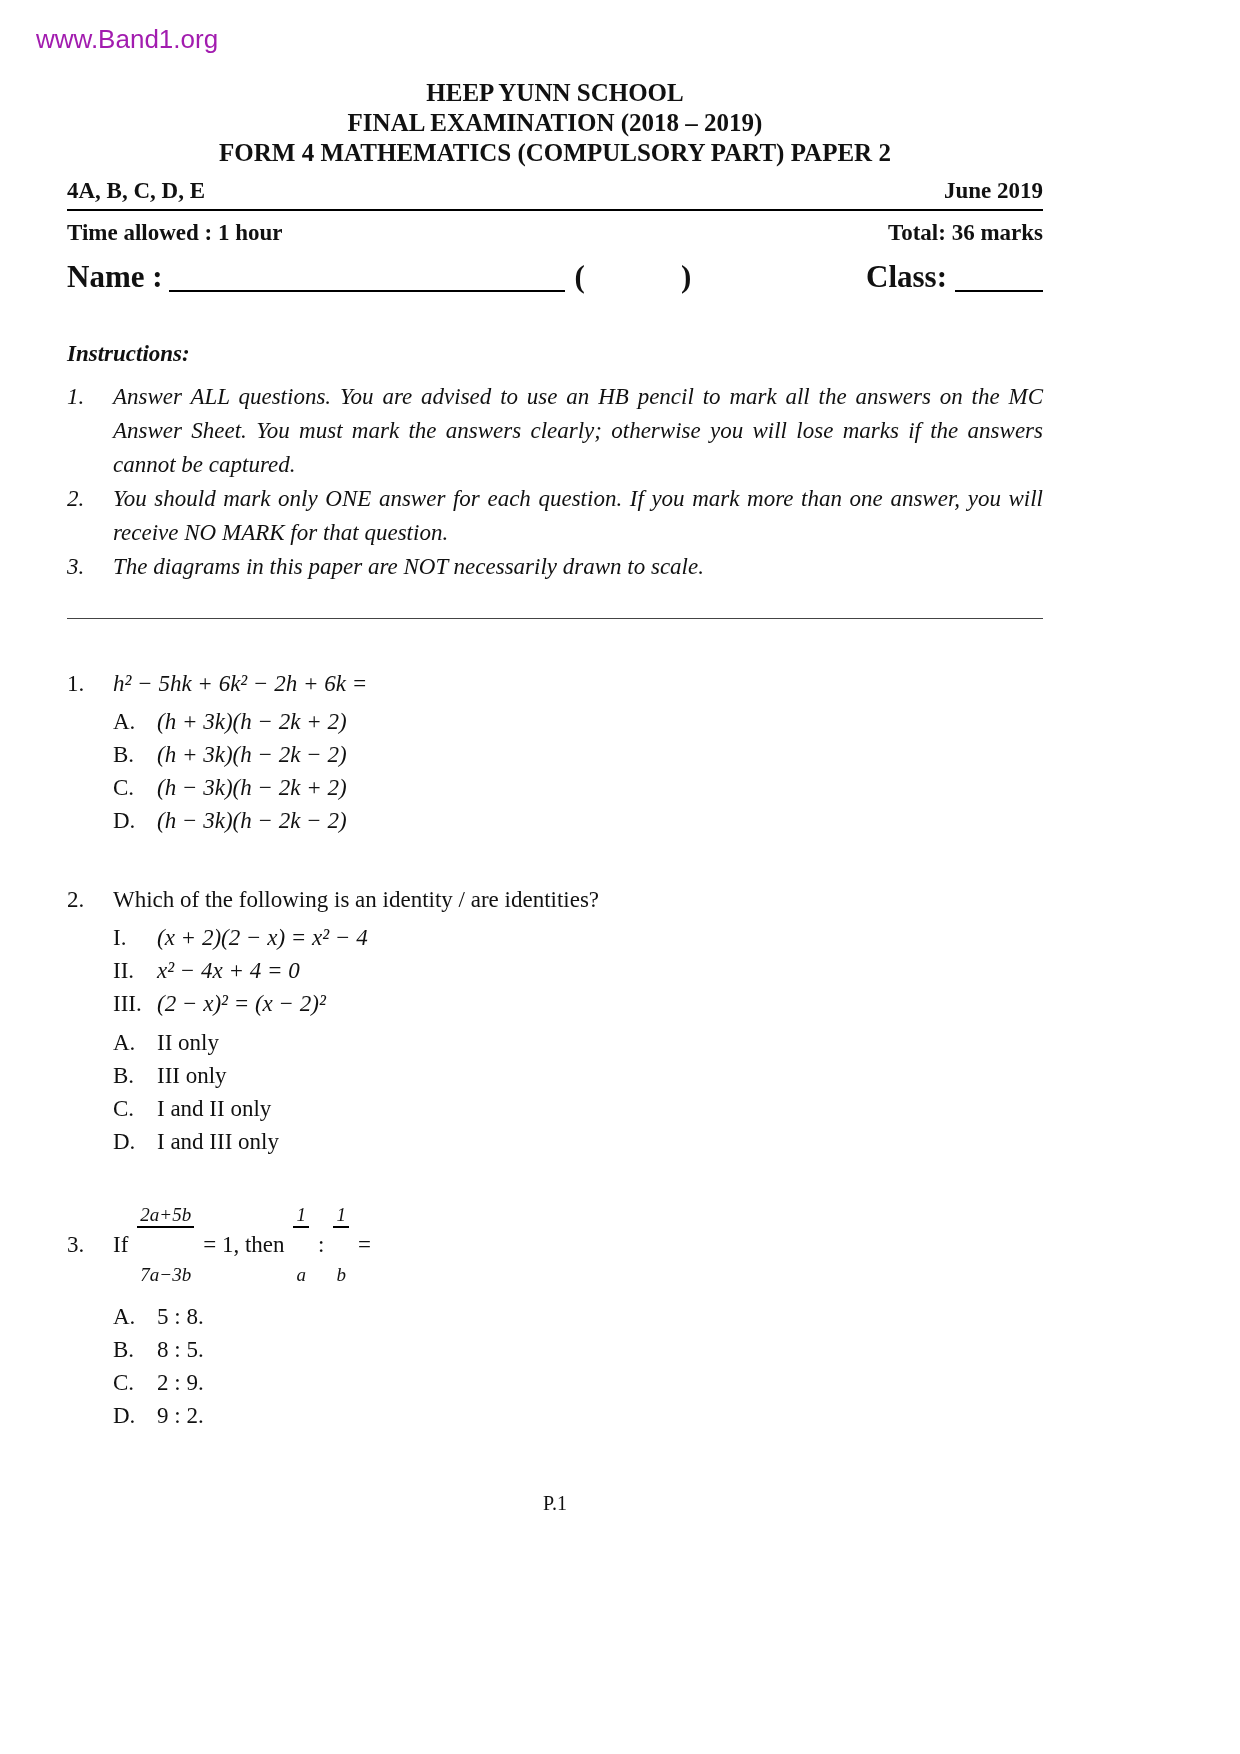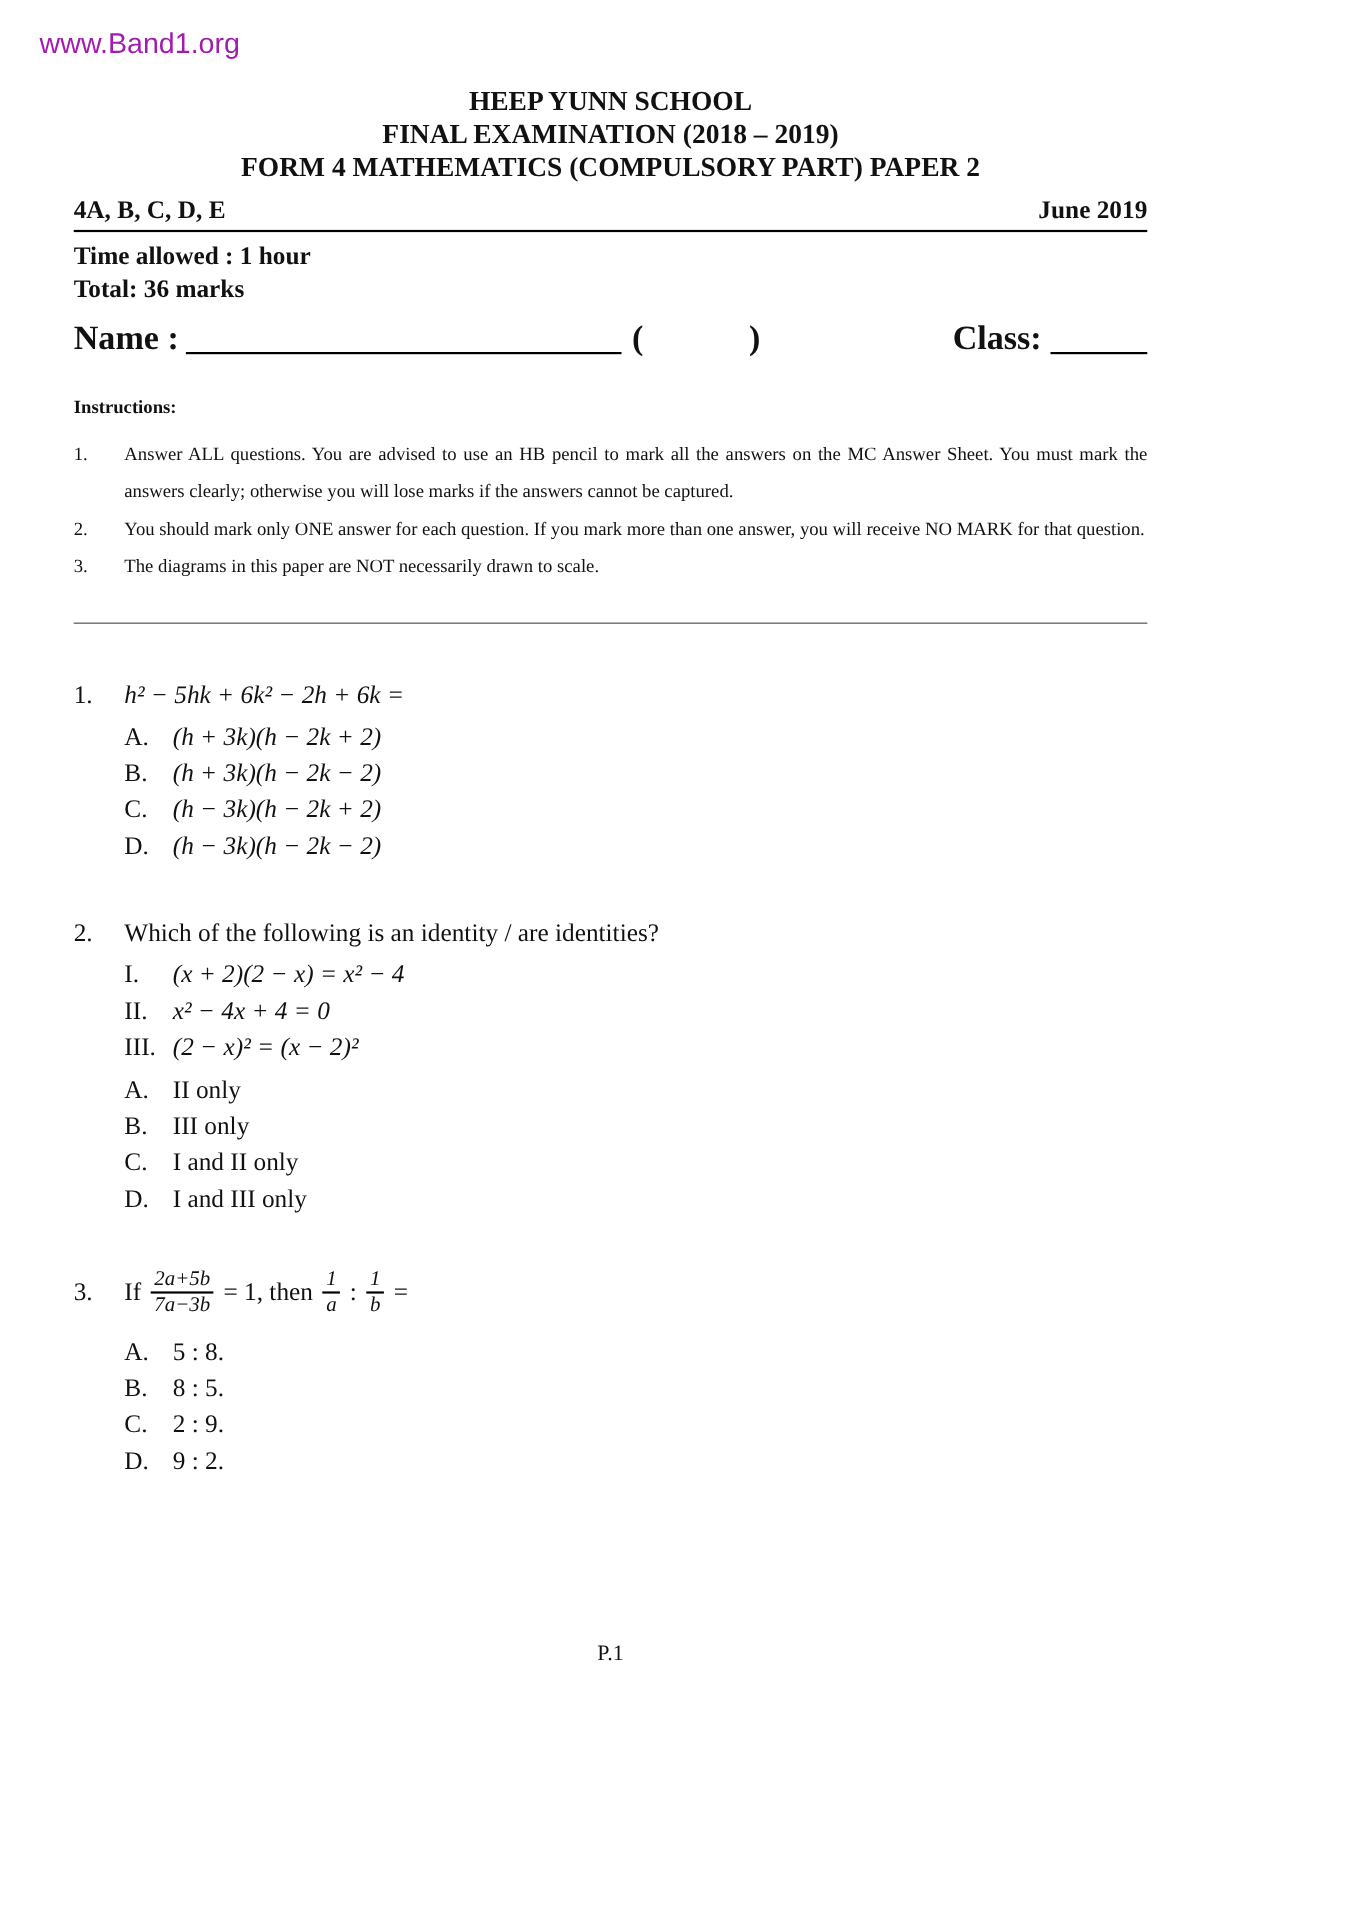"Time allowed : 1 hour" .meta-row.plain { flex-direction: column -> none }
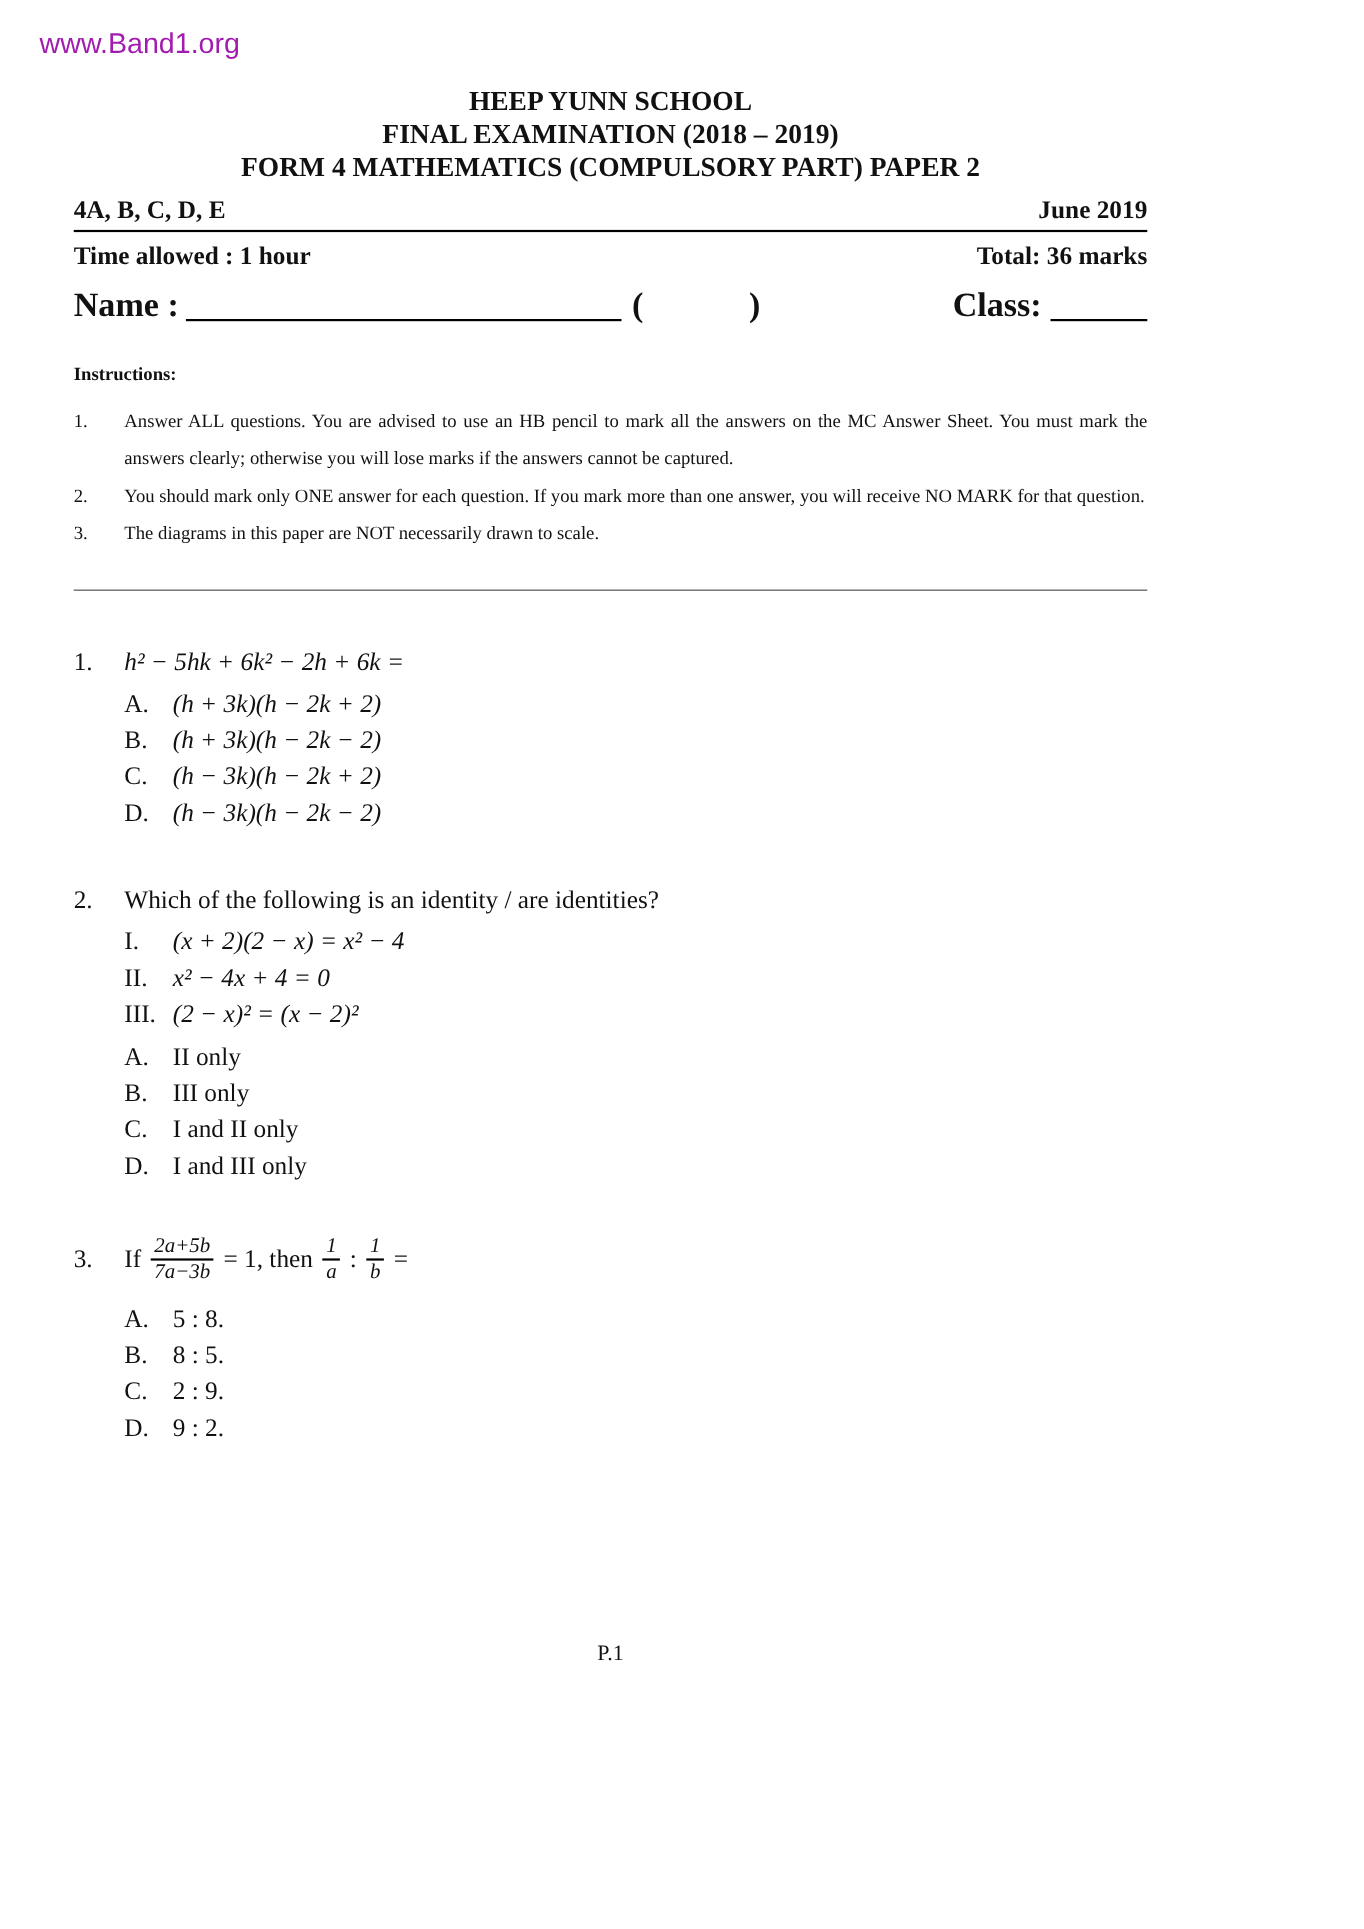"Instructions:" .instructions { font-size: 17px -> 23px; font-style: none -> italic; margin-top: 32px -> 46px }
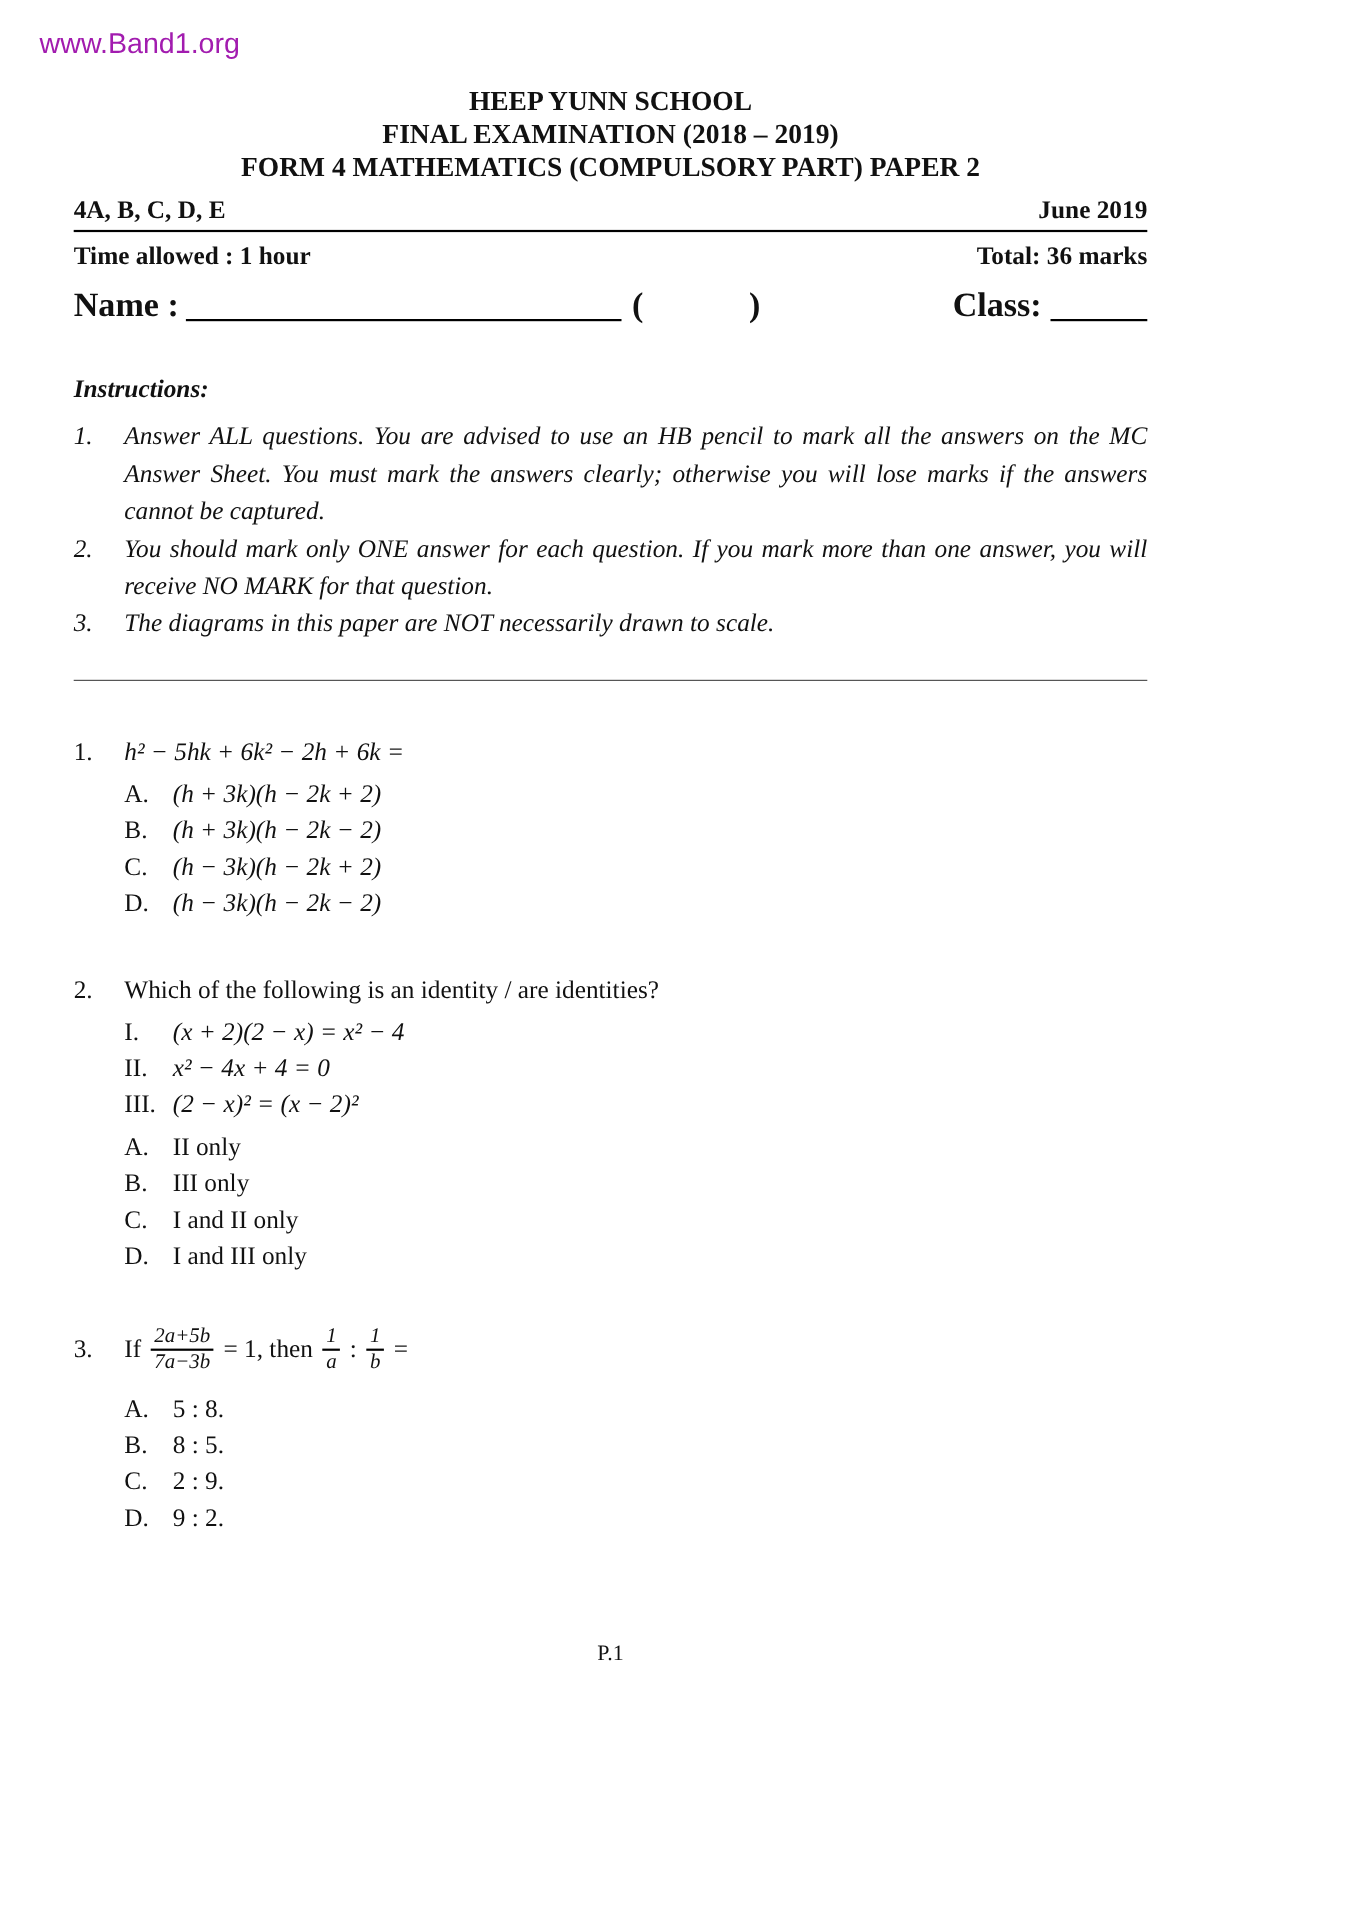"7a−3b" .frac .fden { margin-top: none -> 36px }
